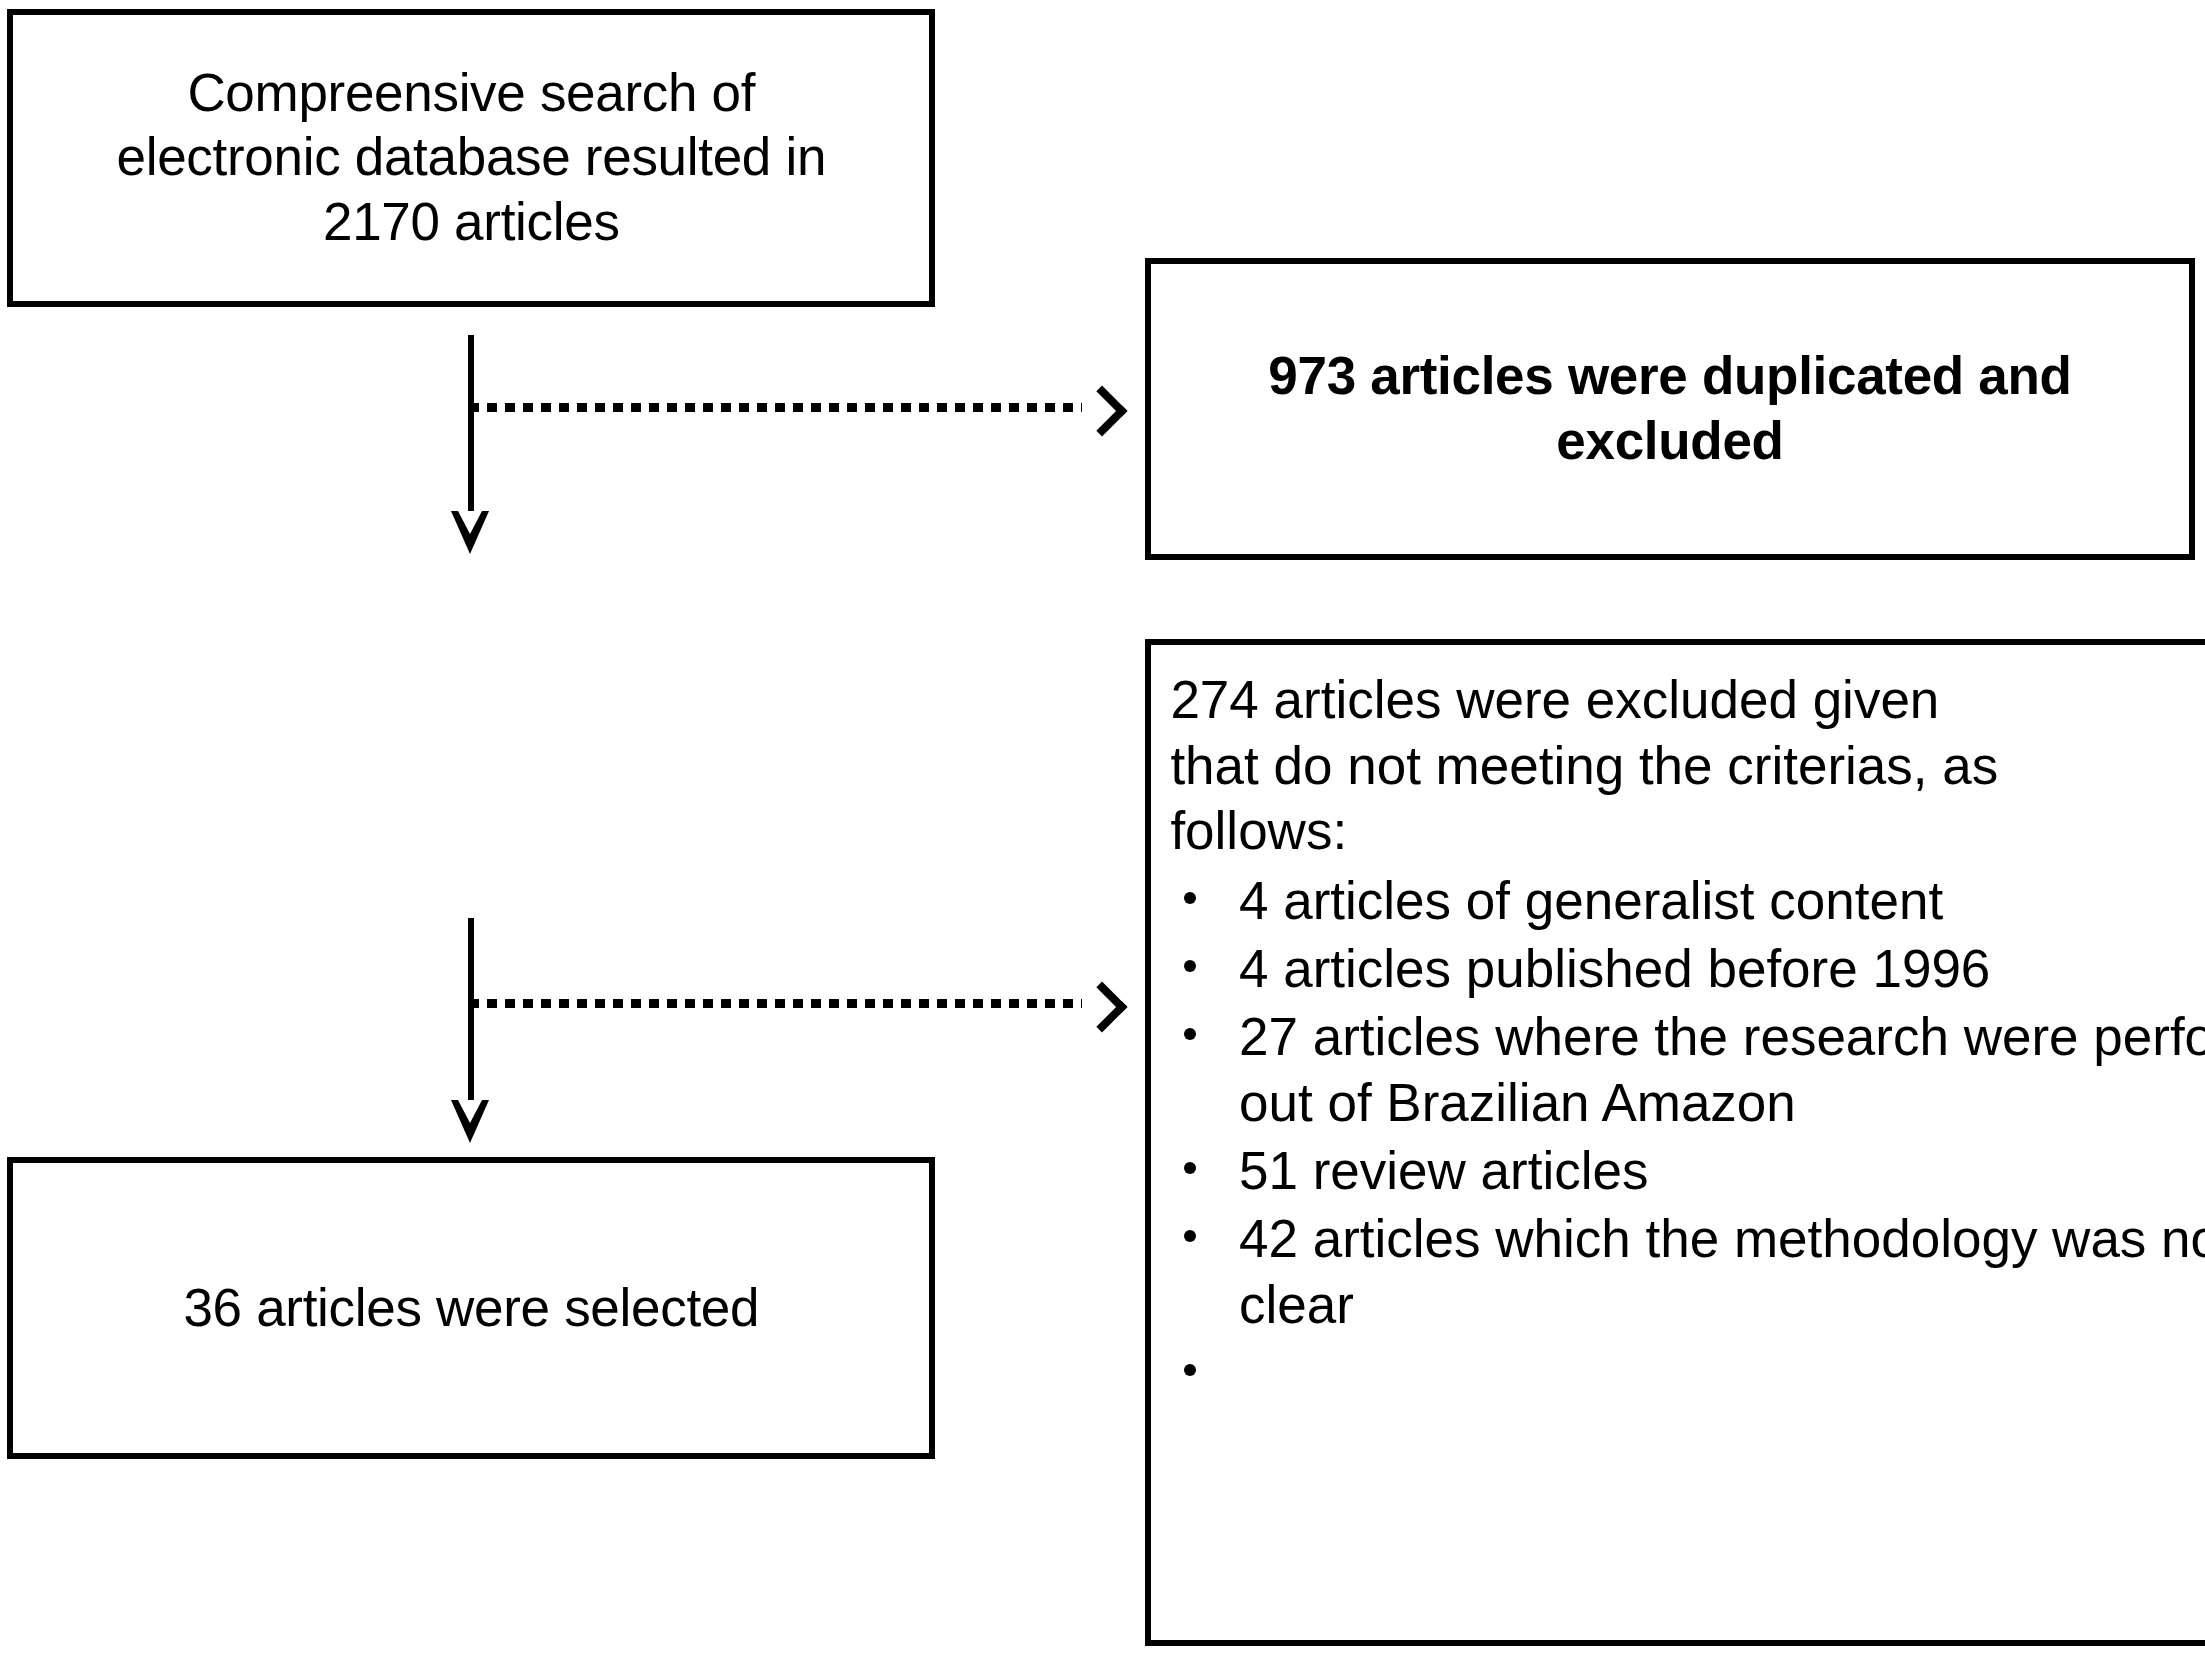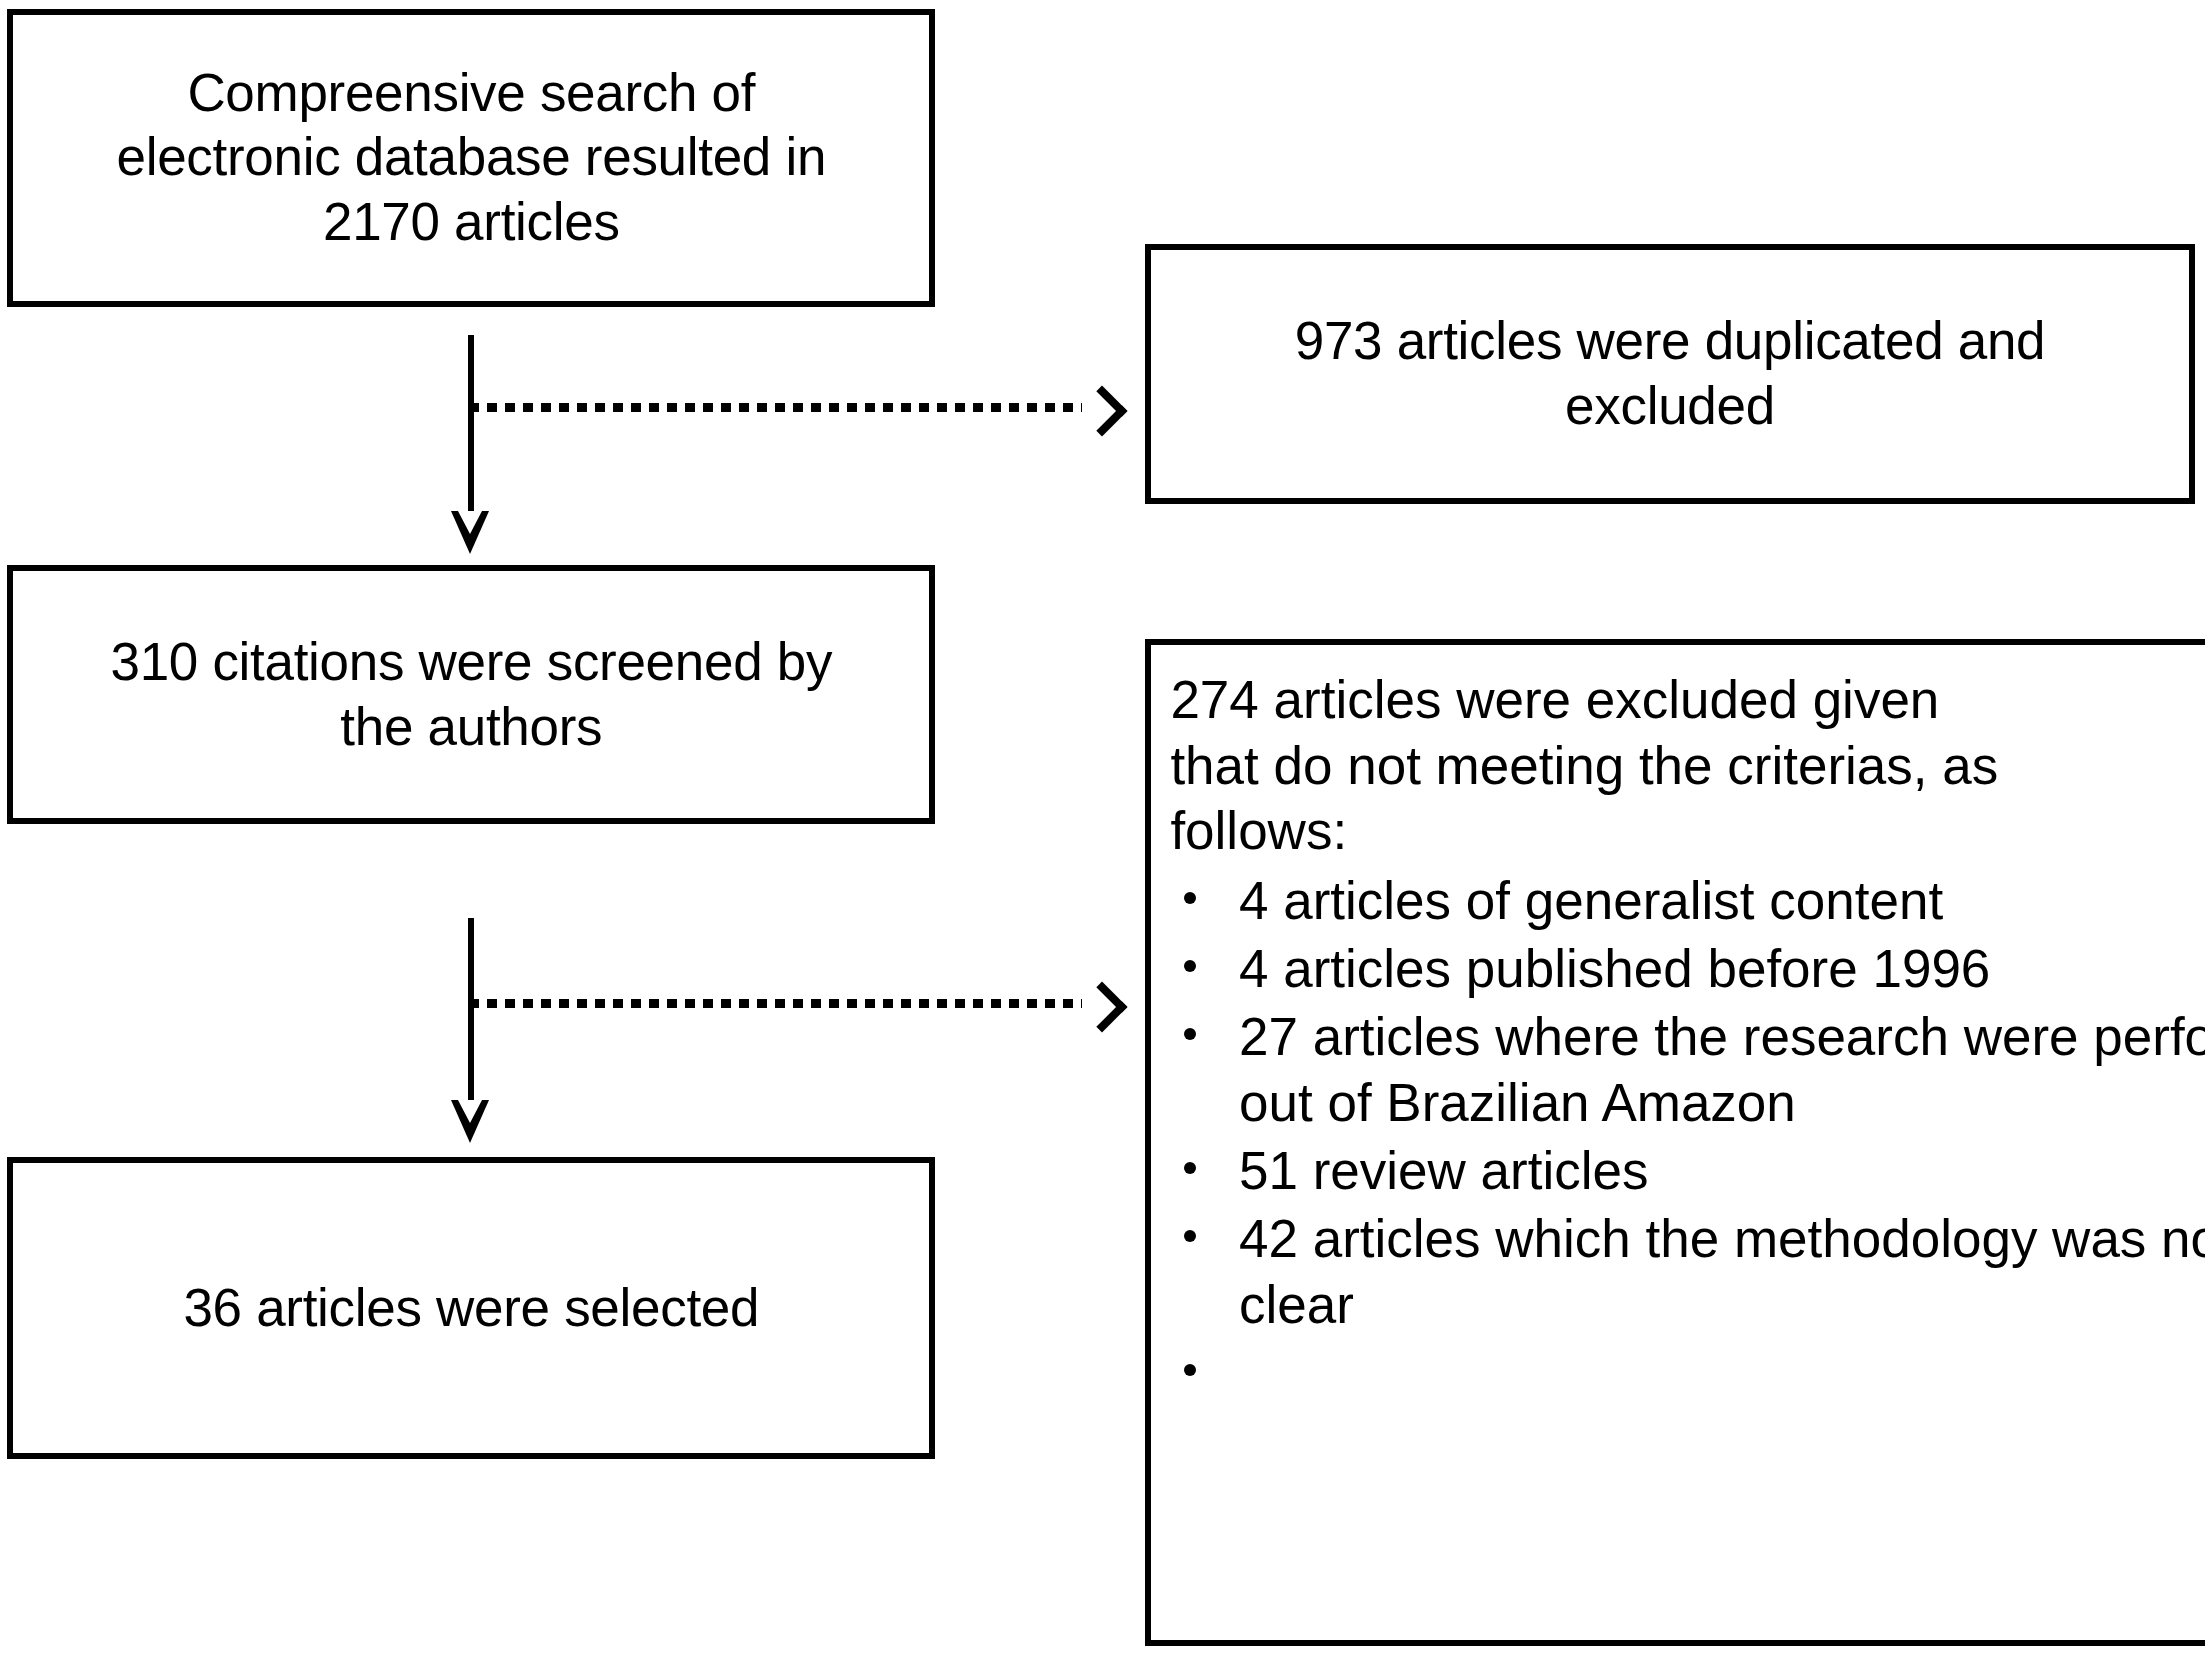"973 articles were duplicated and" #box-duplicated { font-weight: none -> bold; height: 260px -> 302px; top: 244px -> 258px }
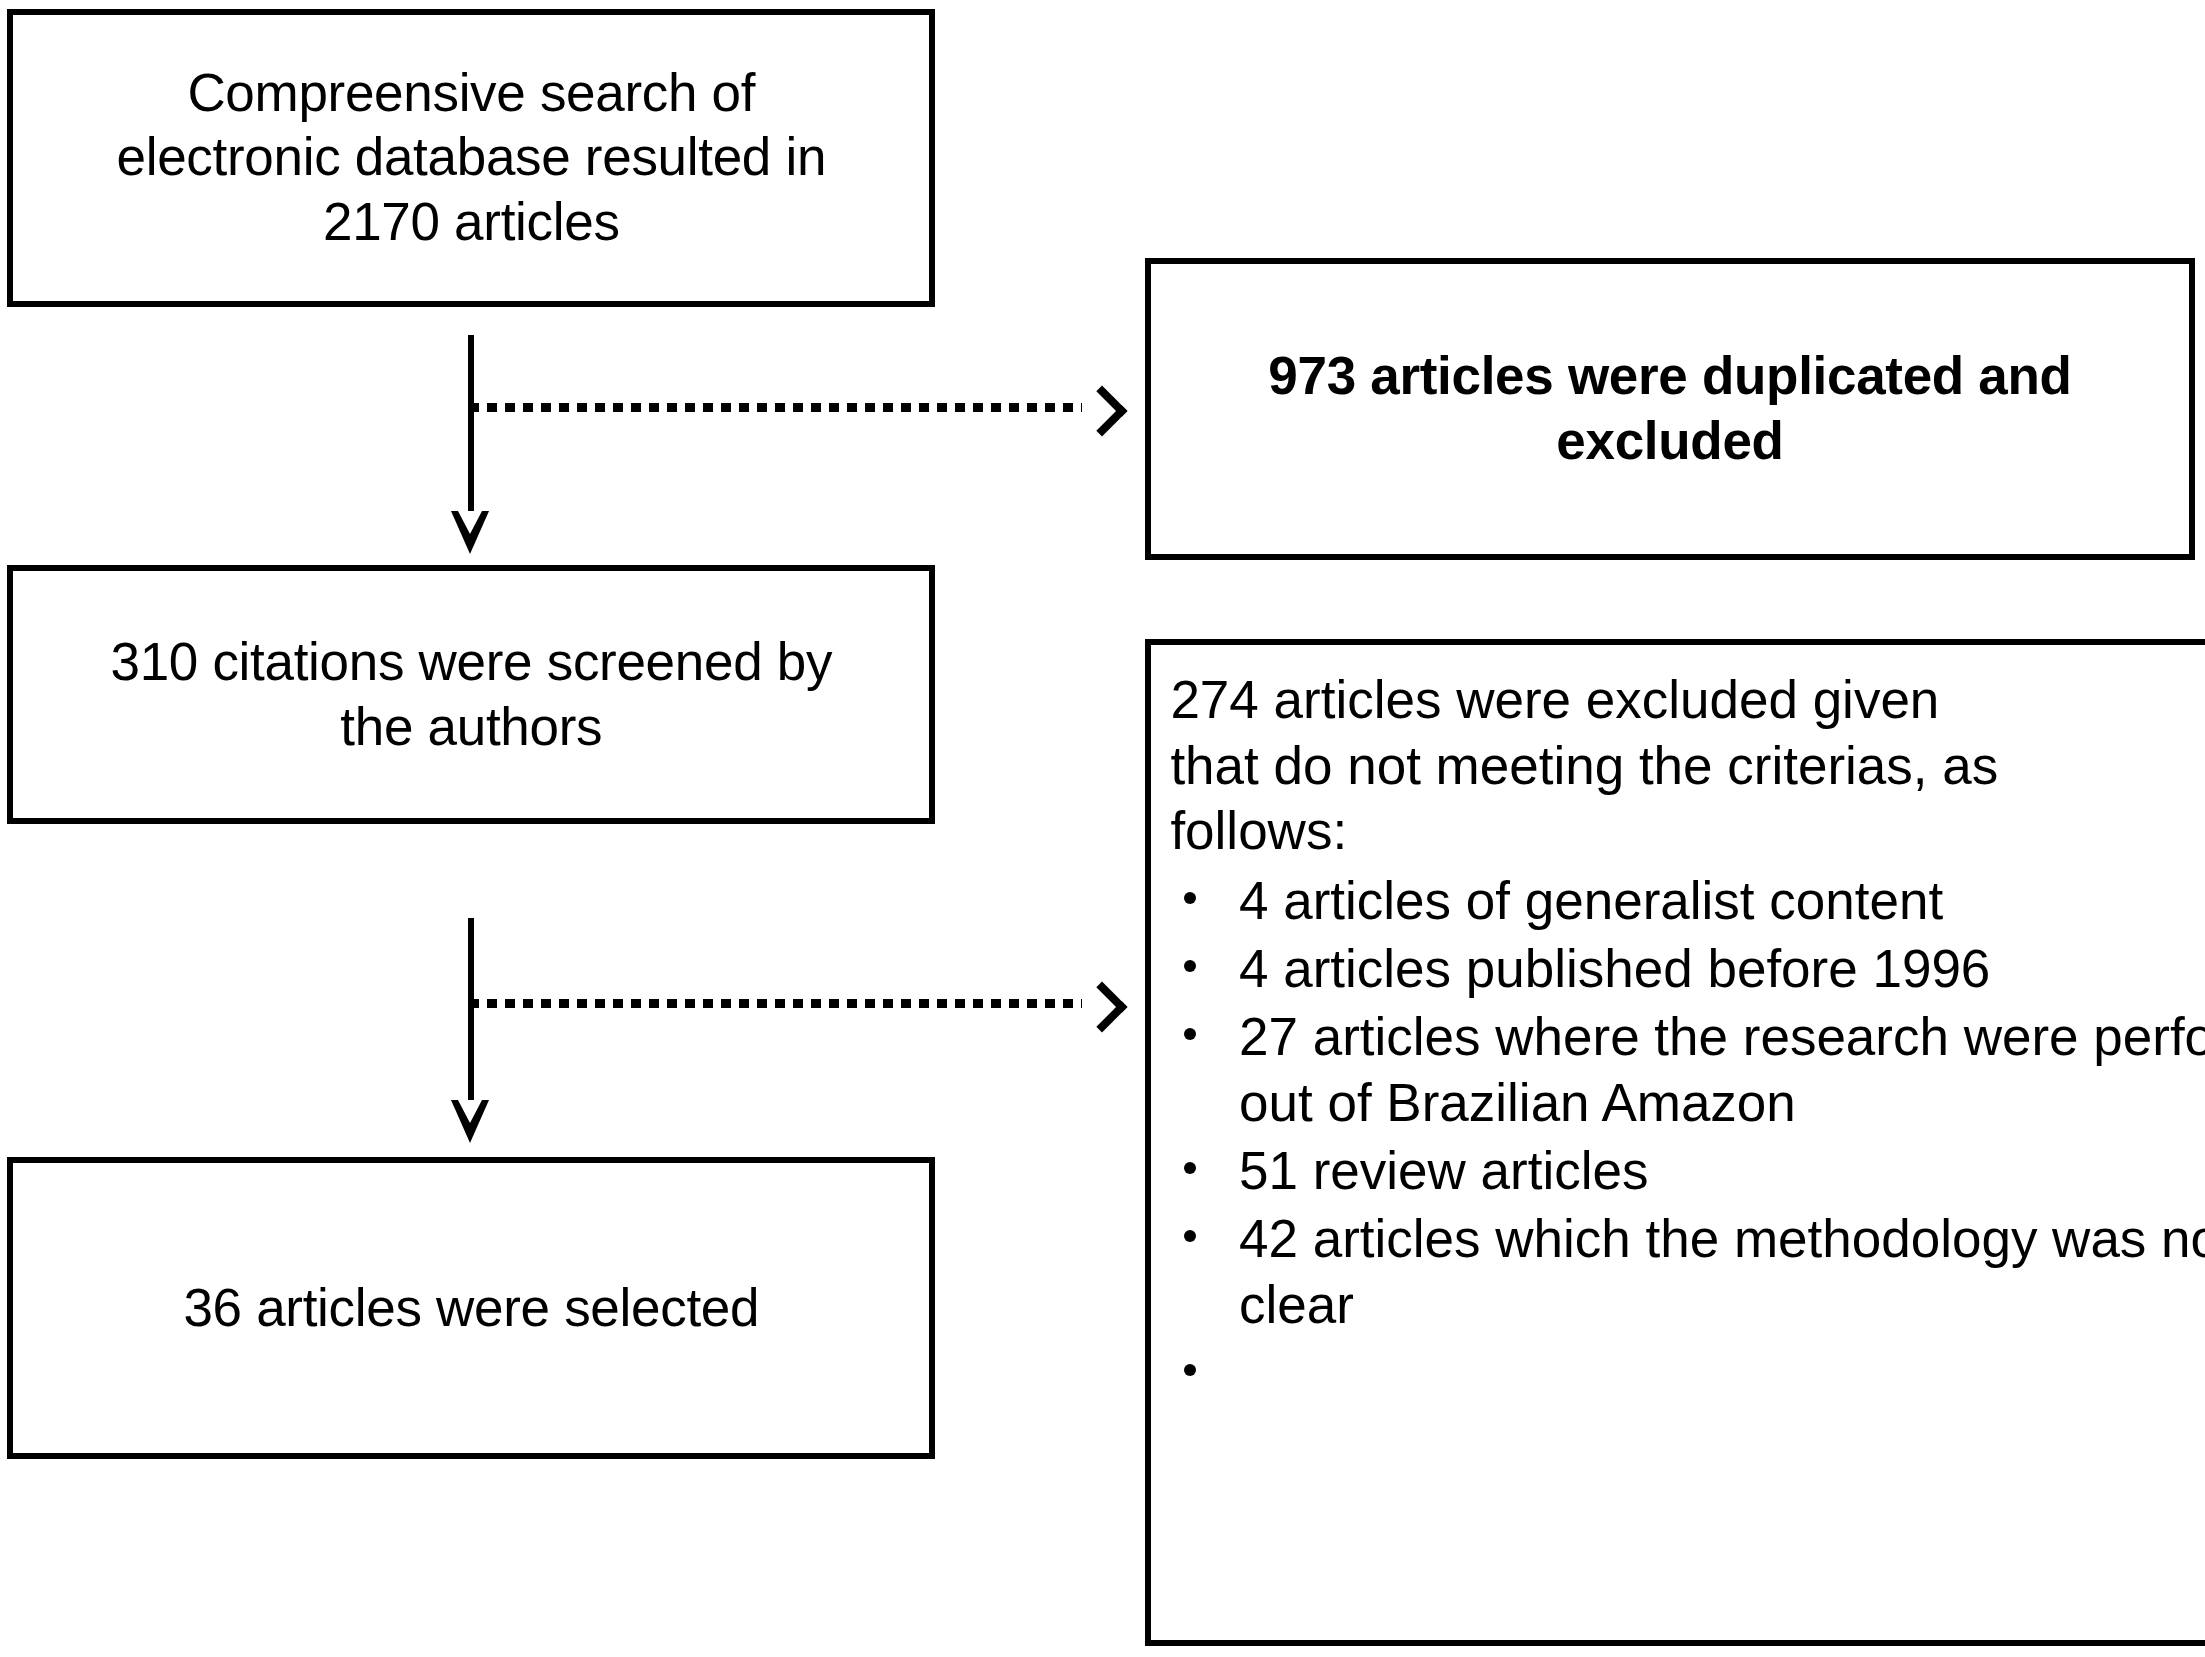"310 citations were screened by" div.fbox { html: <div> <div>310 citations were screened by the authors</div> </div> -> none }
